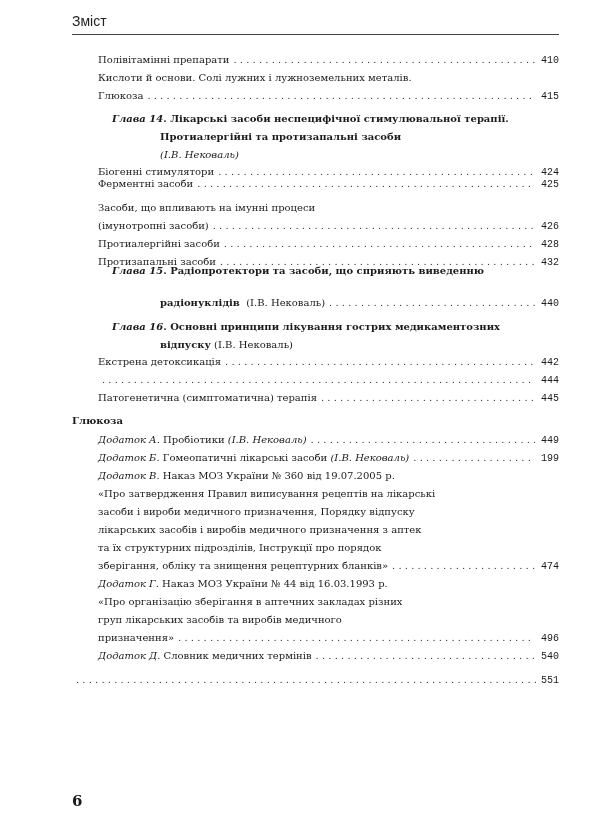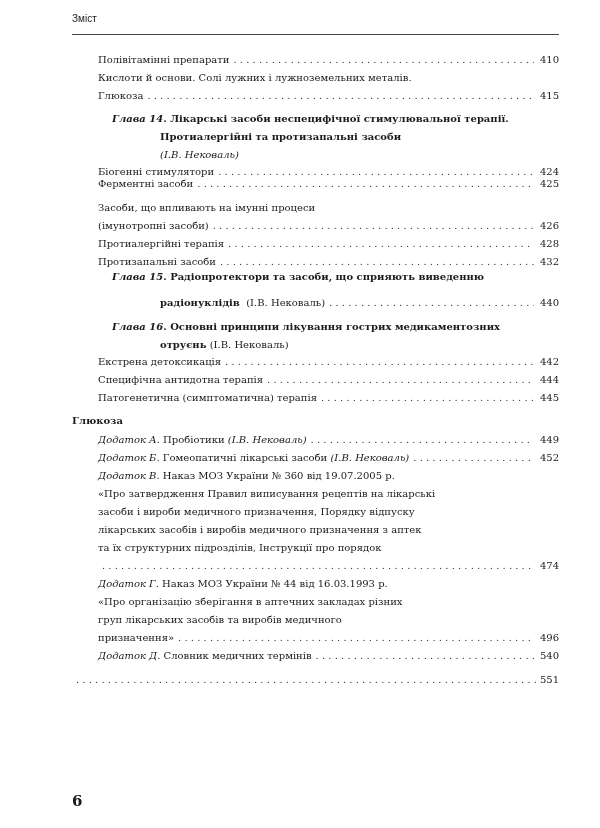"Зміст" .running-head { font-size: 10px -> 14px }
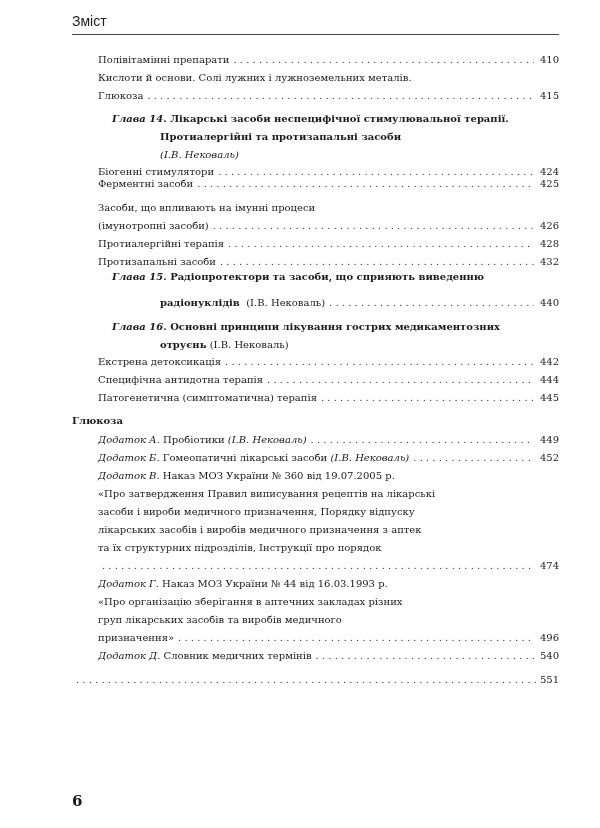"410" .lead .pg { font-family: none -> Liberation Mono, monospace }
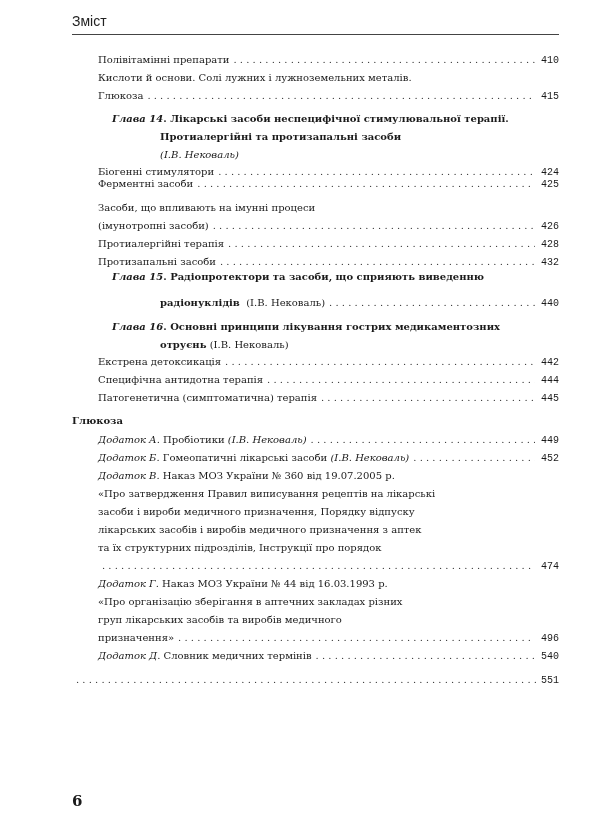"Протиалергійні терапія" span.txt { text: терапія -> засоби }
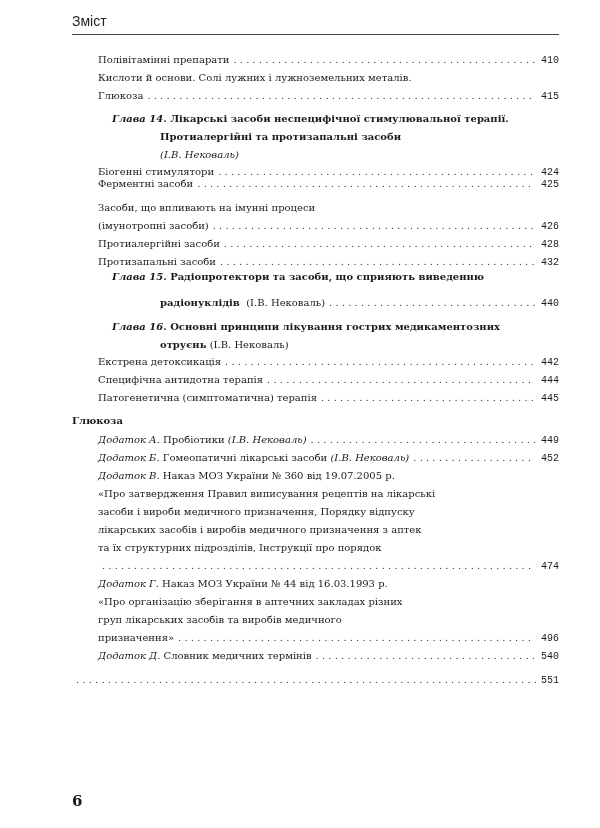"Глава 15. Радіопротектори та засоби," div.line { top: 268px -> 262px }
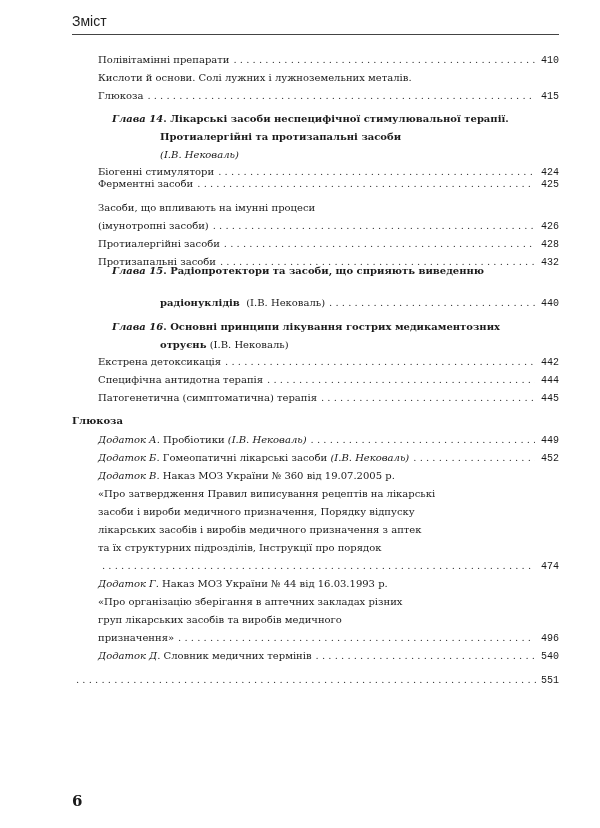"отруєнь" span.b { text: отруєнь -> відпуску }
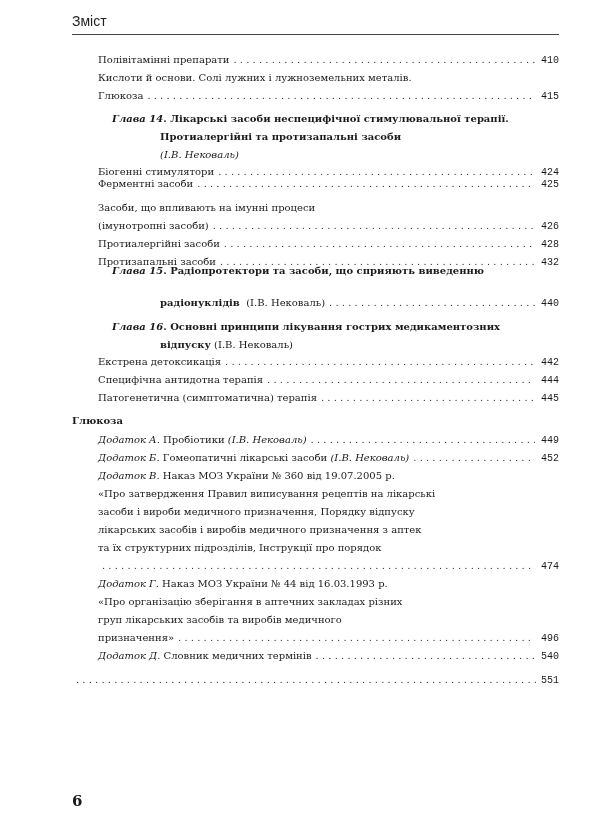"Специфічна антидотна терапія" span.txt { html: <span>Специфічна антидотна терапія</span> -> none }
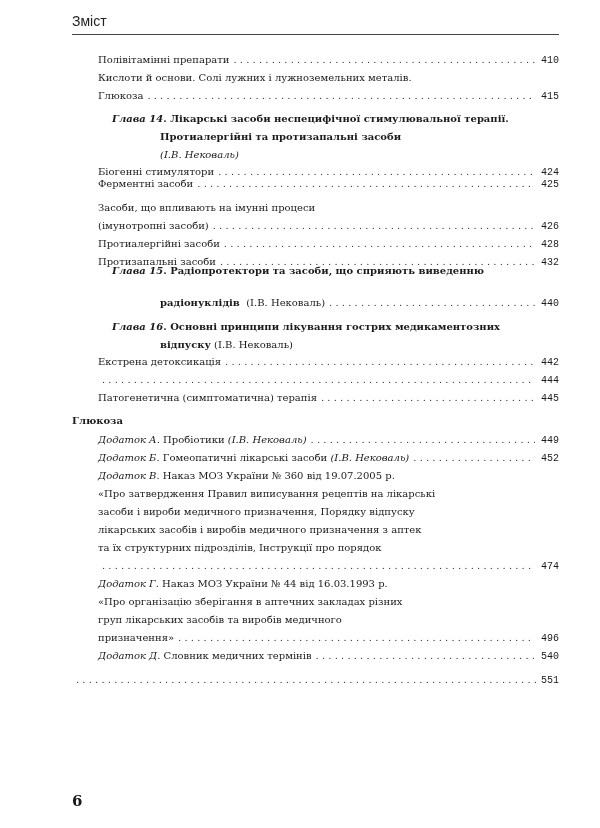"452" span.pg { text: 452 -> 199 }
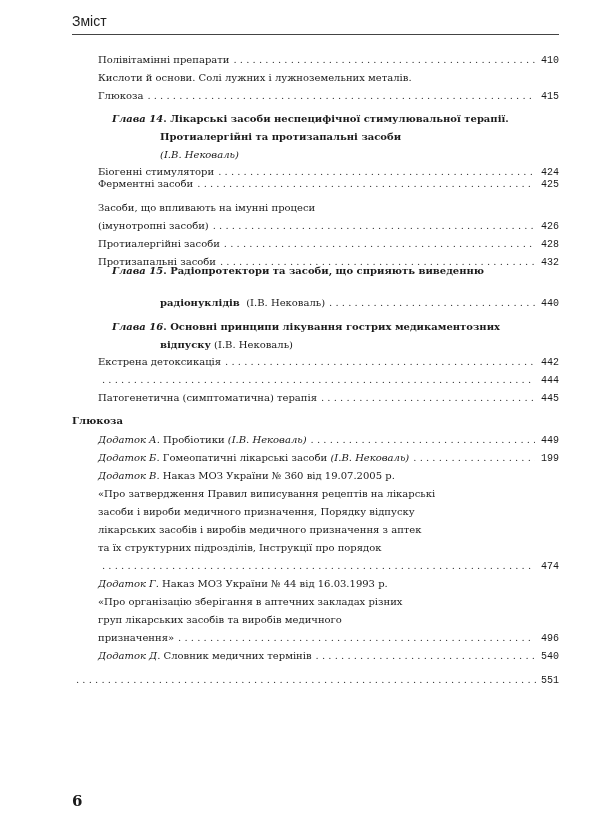"зберігання, обліку та знищення" span.txt { html: none -> <span>зберігання, обліку та знищення рецептурних бланків»</span> }
